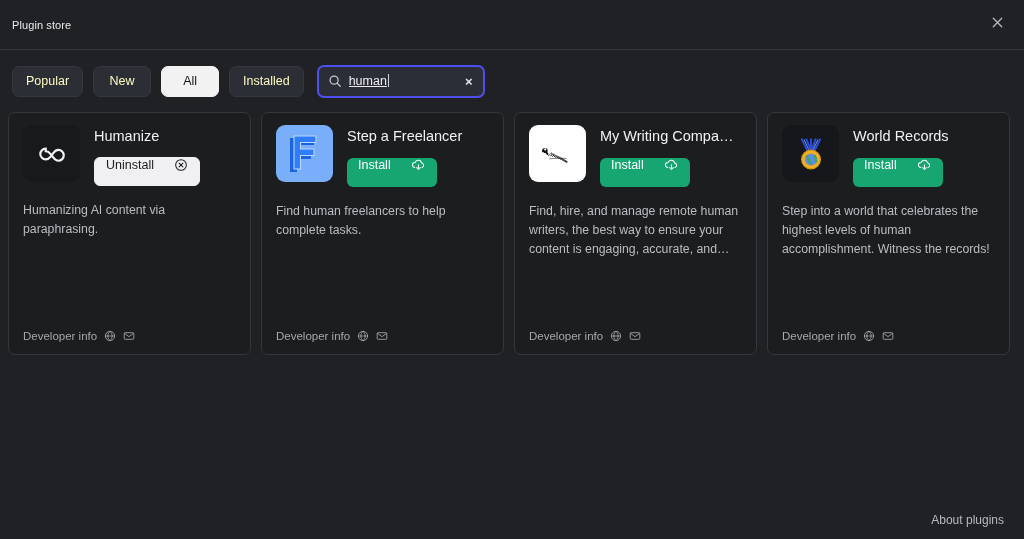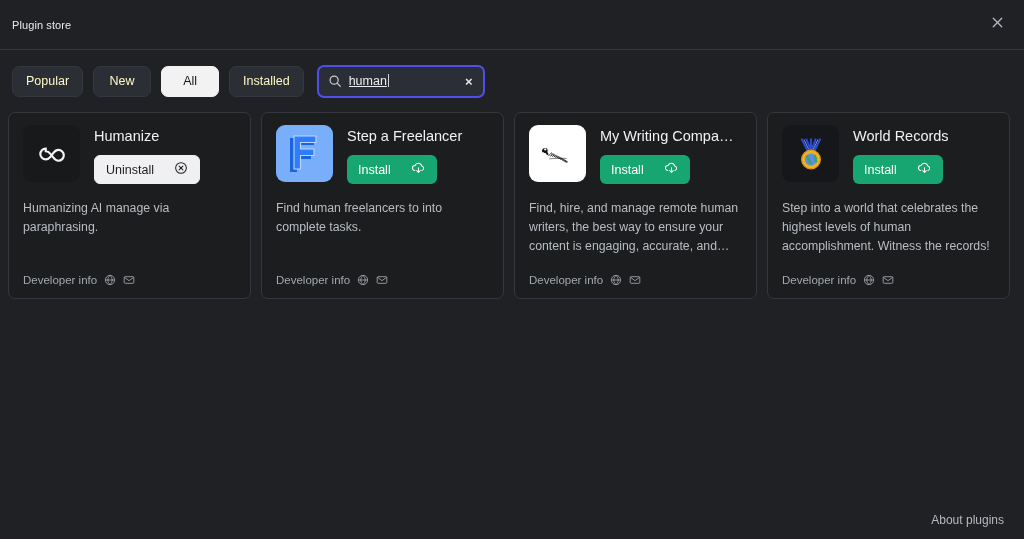"Humanize" .card { height: 187px -> 243px }
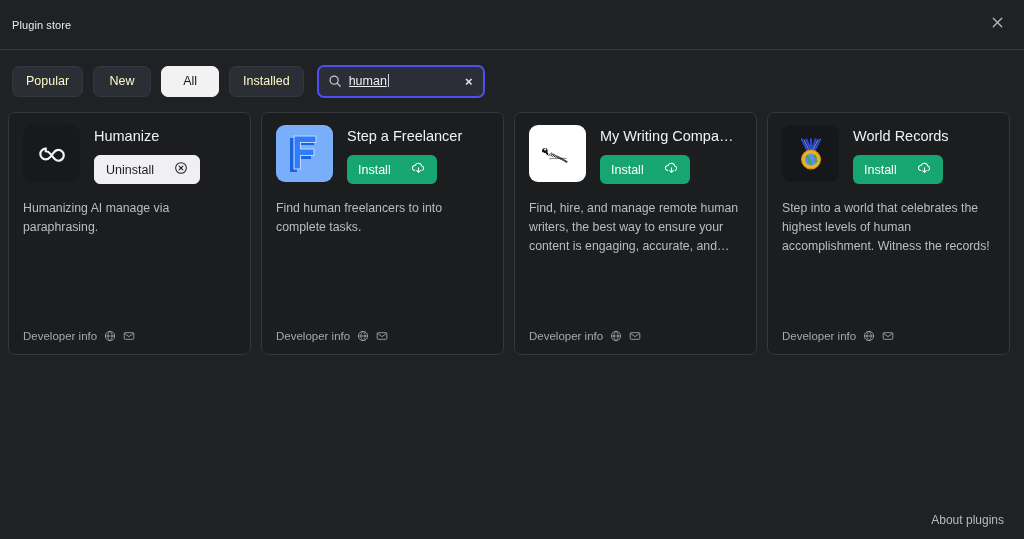"Uninstall" .action { align-items: center -> none }
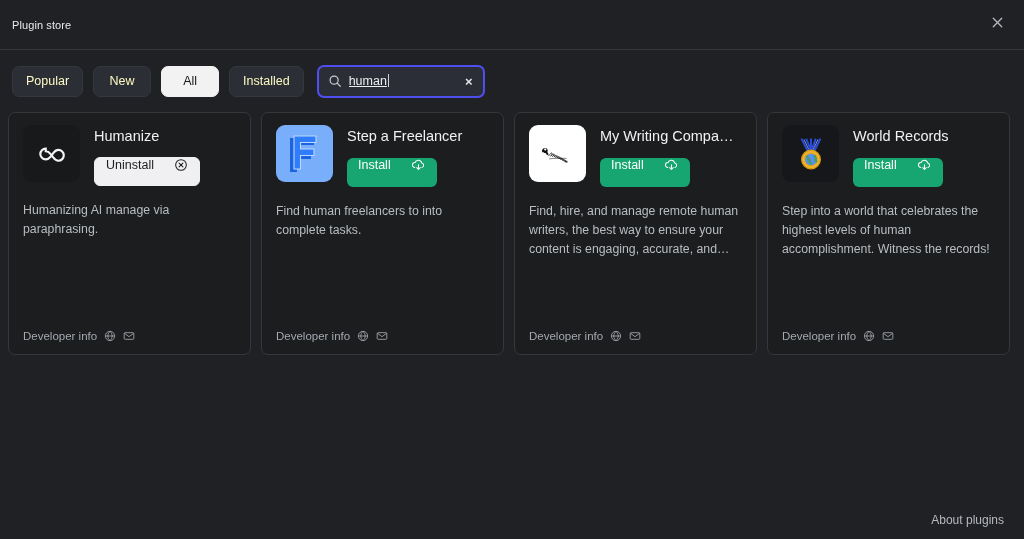"Humanizing AI manage via paraphrasing." div.card-desc { text: manage -> content }
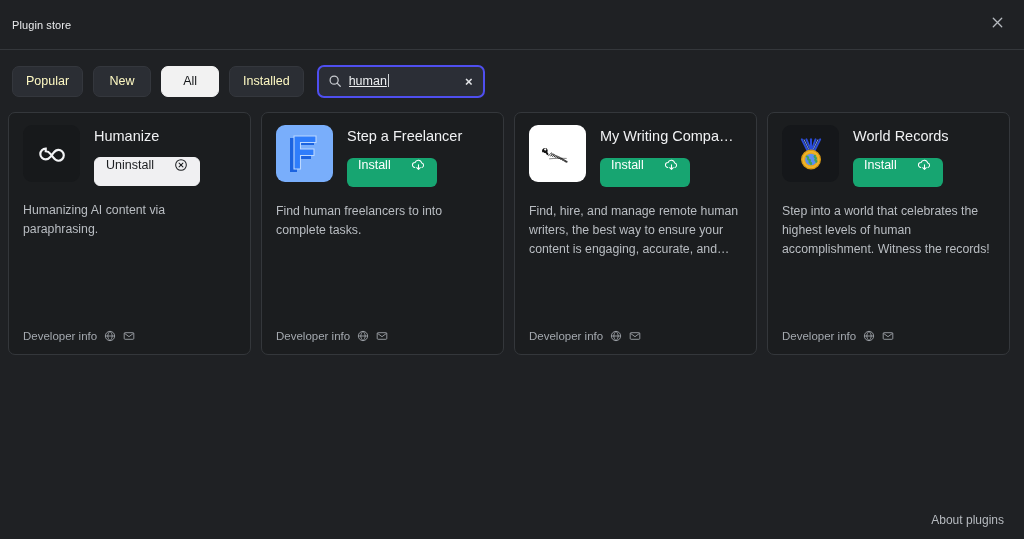"Find human freelancers to into" div.card-desc { text: into -> help }
